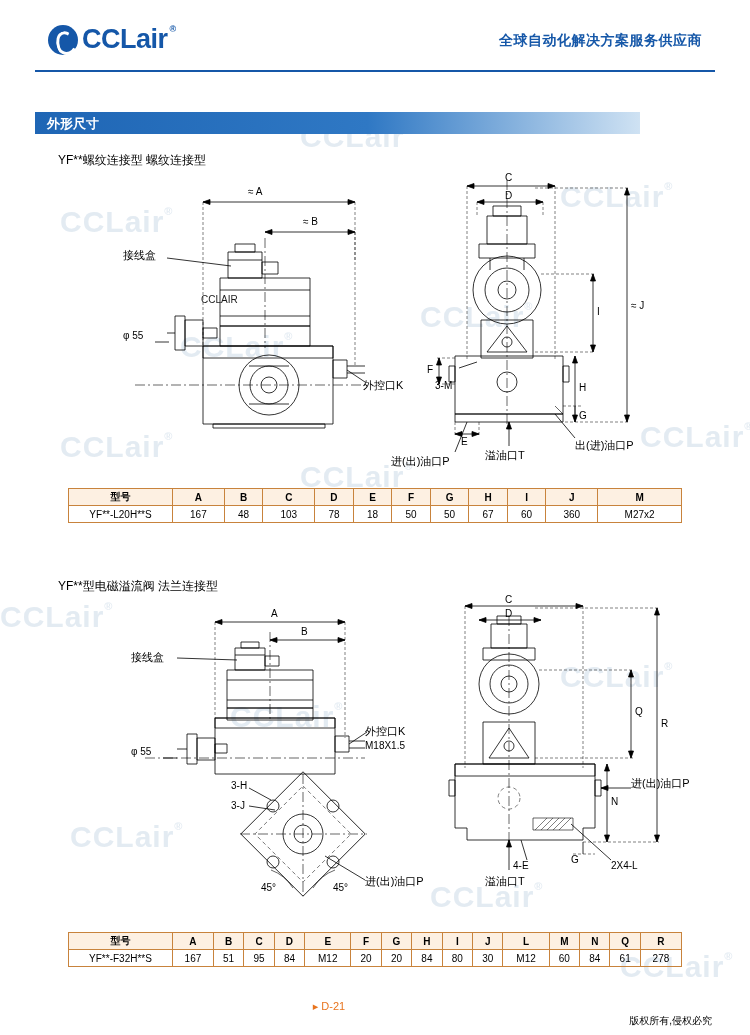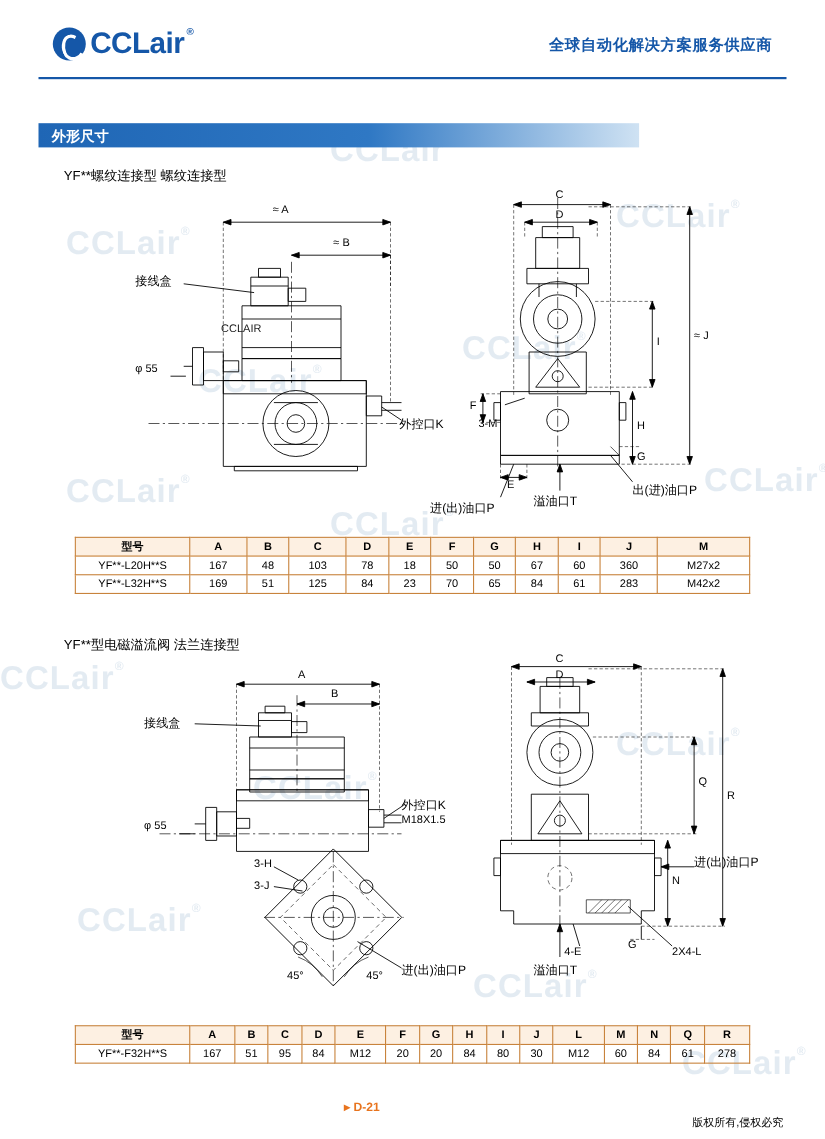"外形尺寸" .section-bar { width: 546px -> 605px }
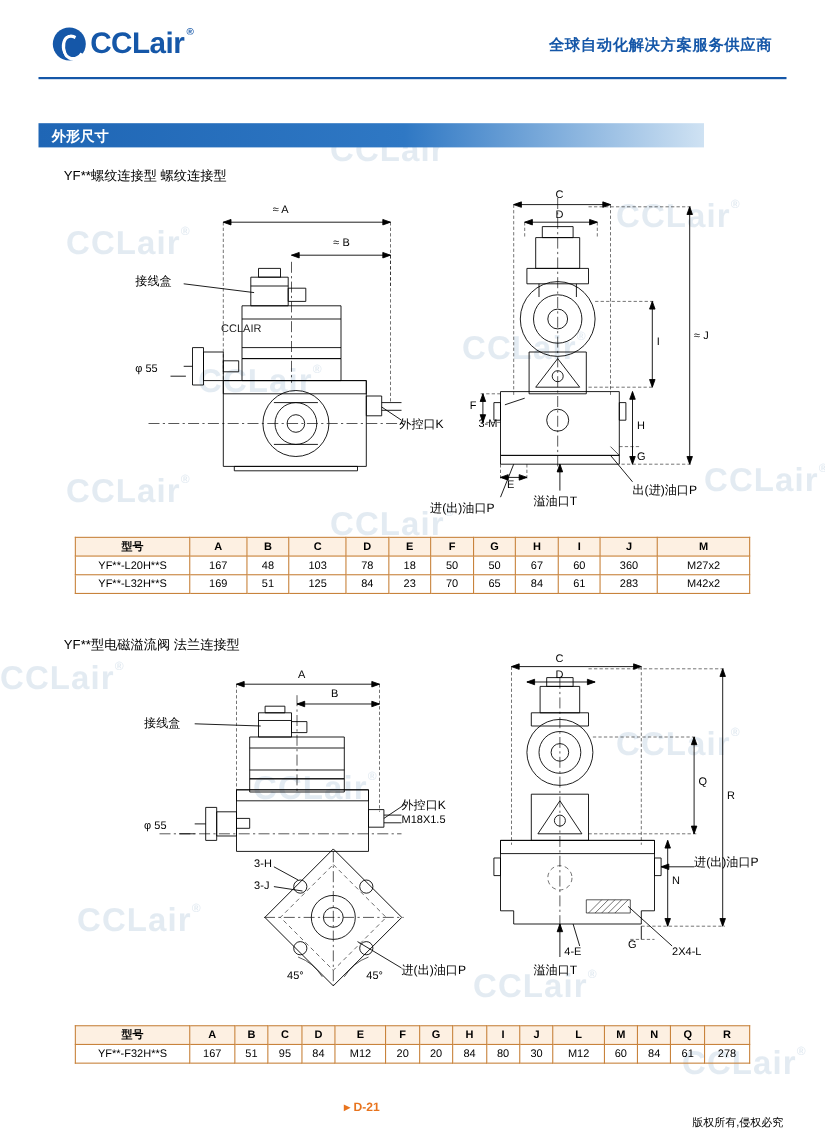"YF**-L32H**S" tr { html: <tr> <td>YF**-L32H**S</td> <td>169</td> <td>51</td> <td>125</td> <td>84</td> <td>23</td> <td>70</td> <td>65</td> <td>84</td> <td>61</td> <td>283</td> <td>M42x2</td> </tr> -> none }
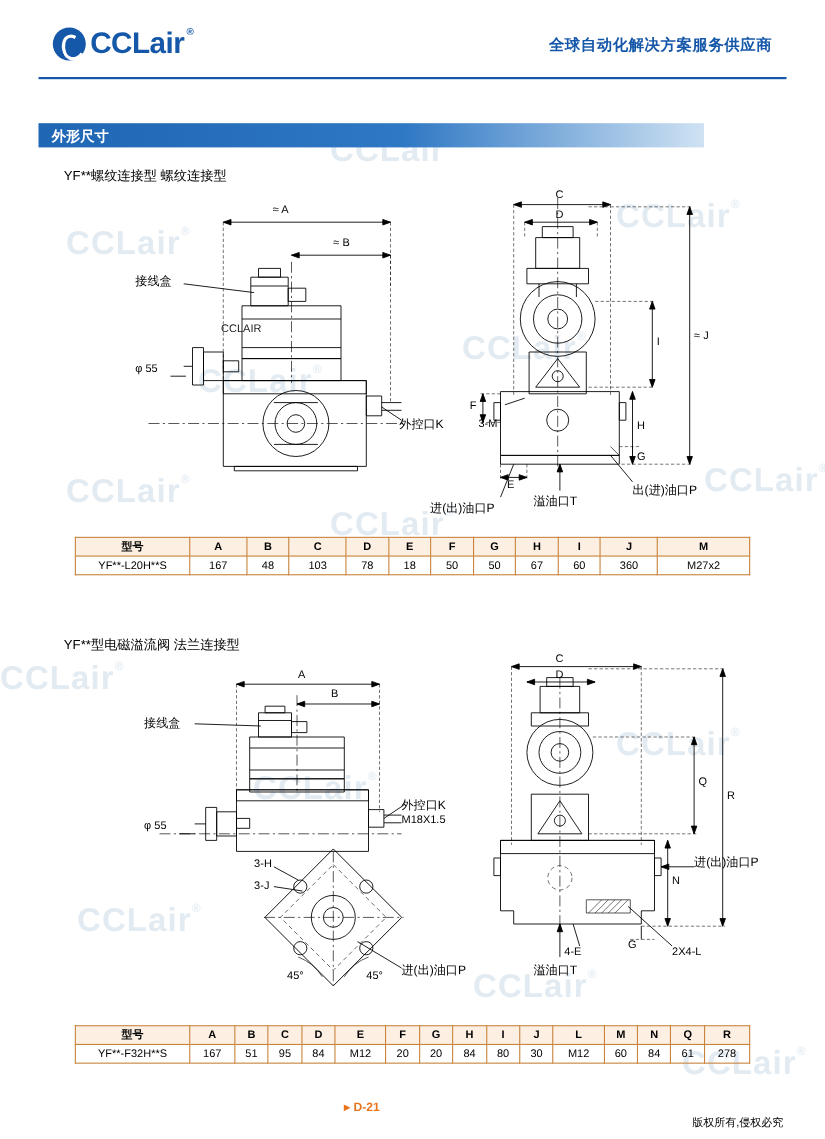"▸ D-21" .page-num { font-weight: bold -> normal }
